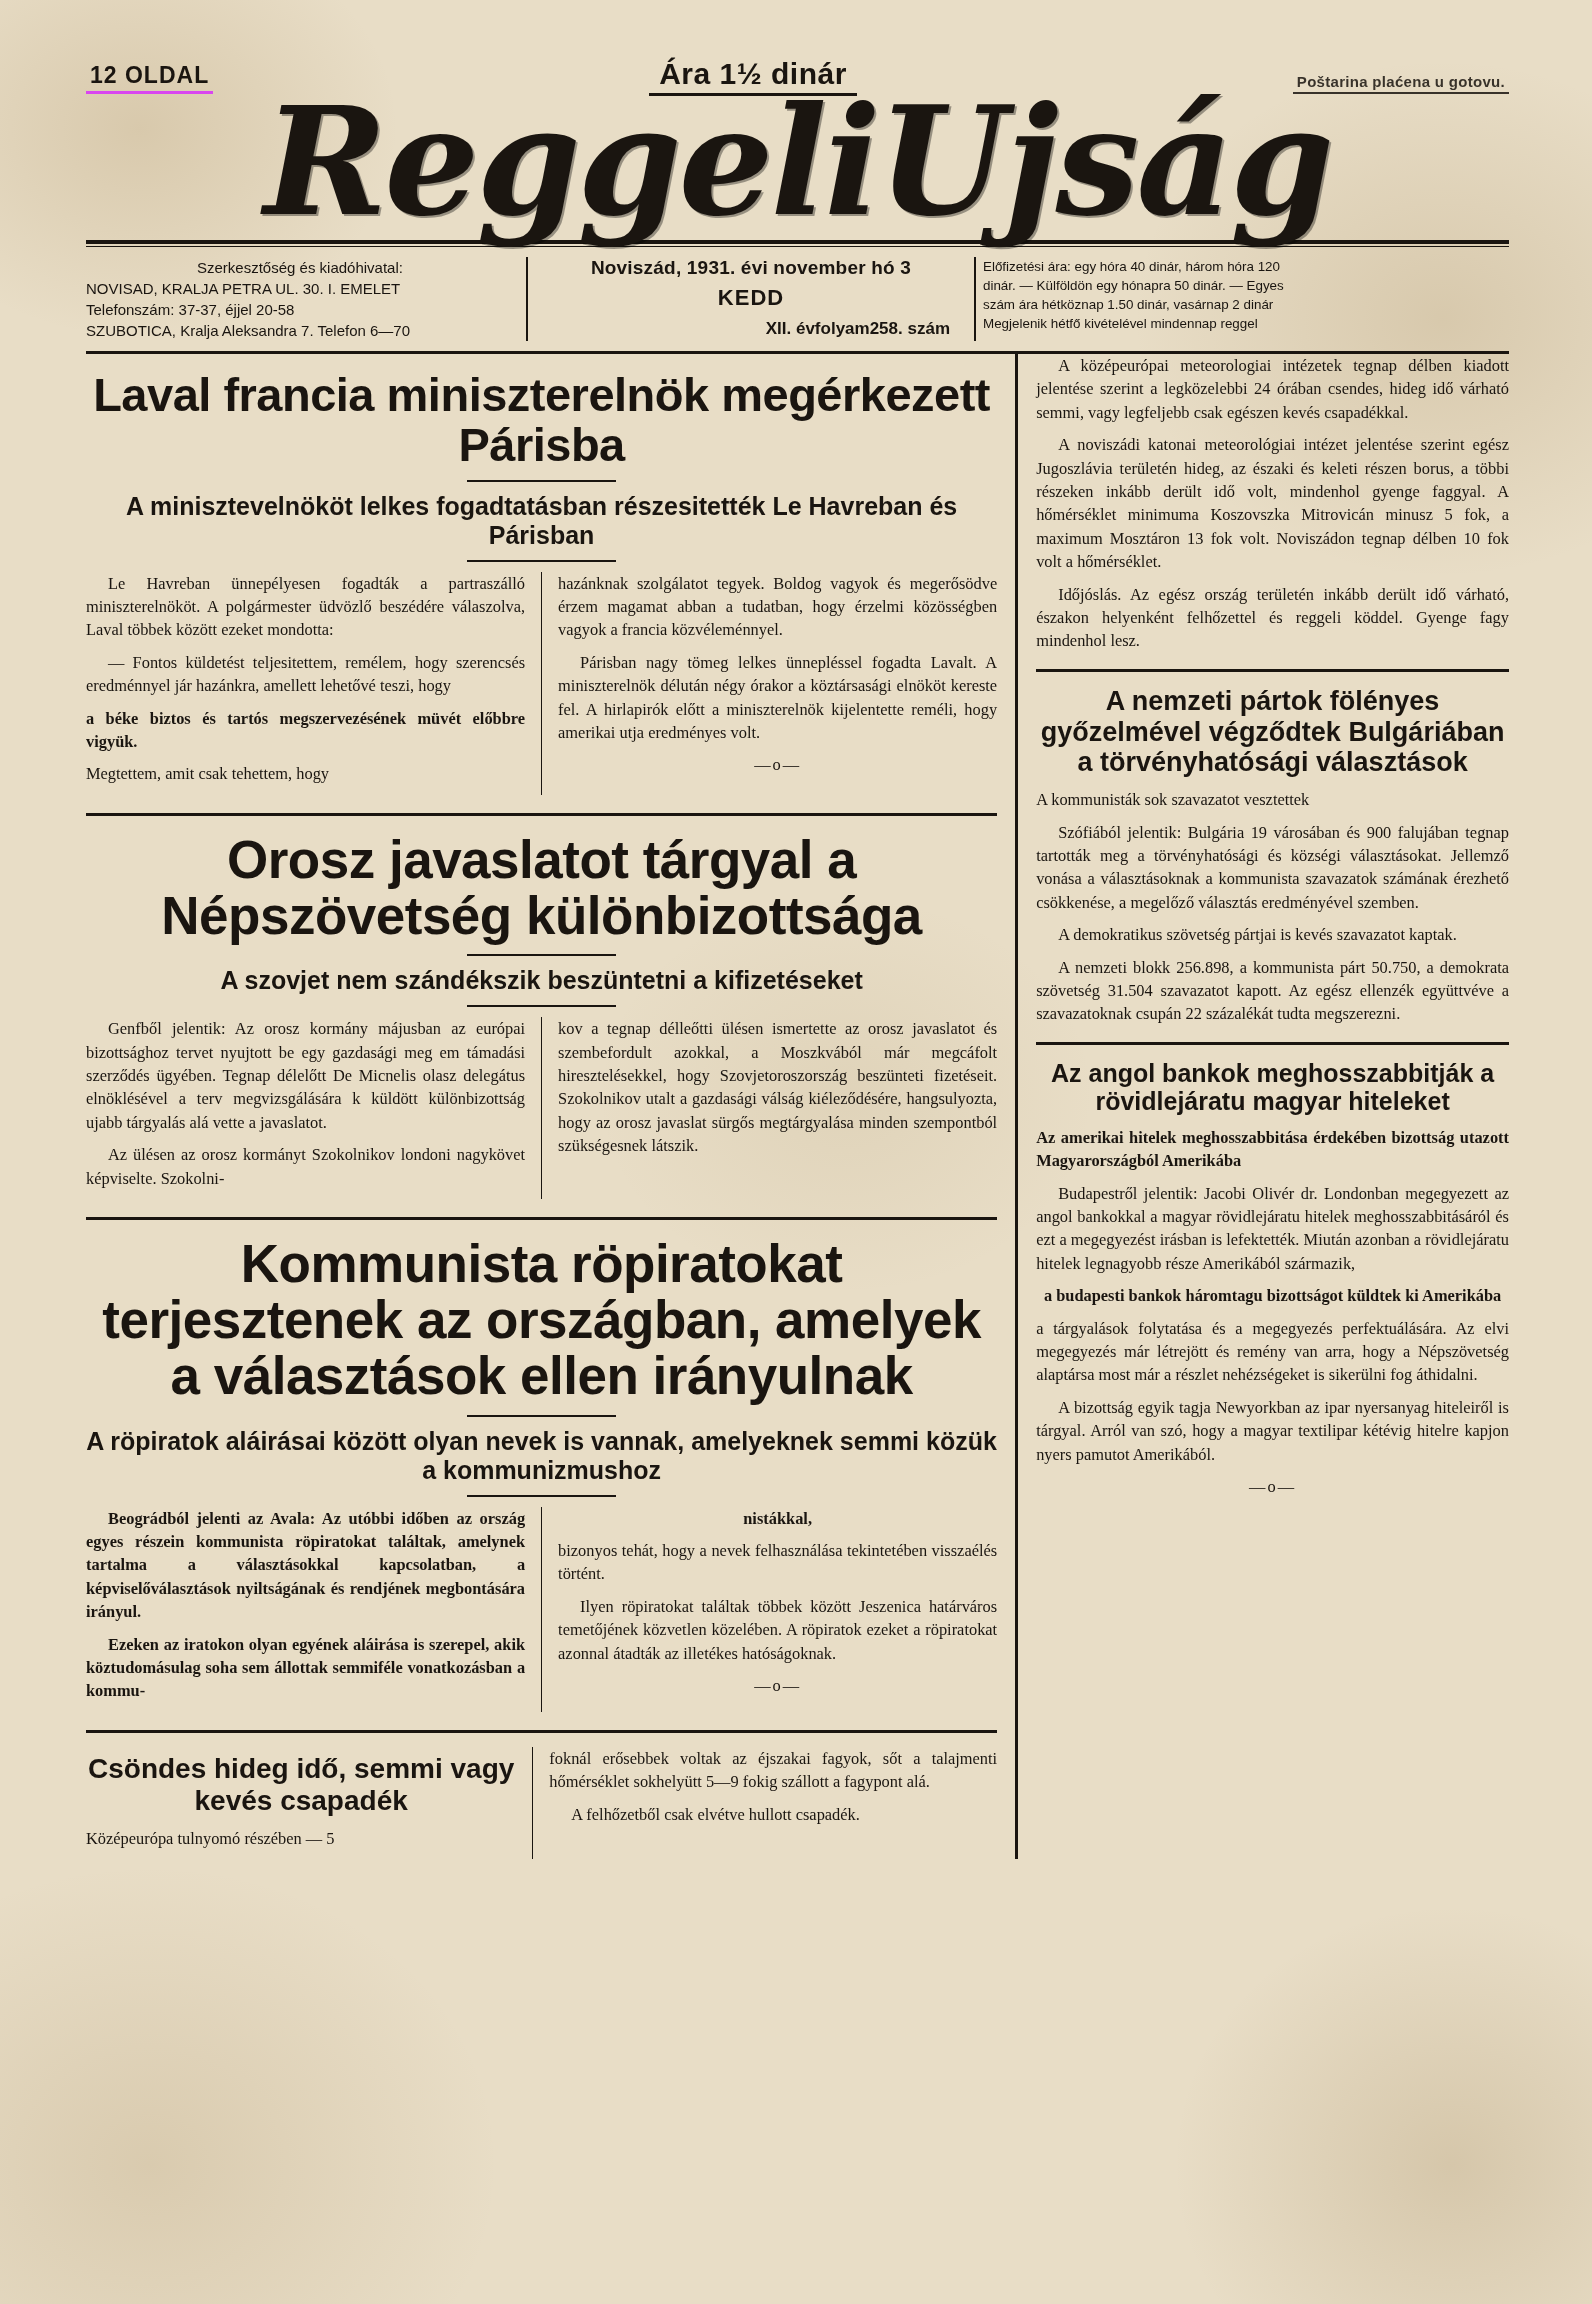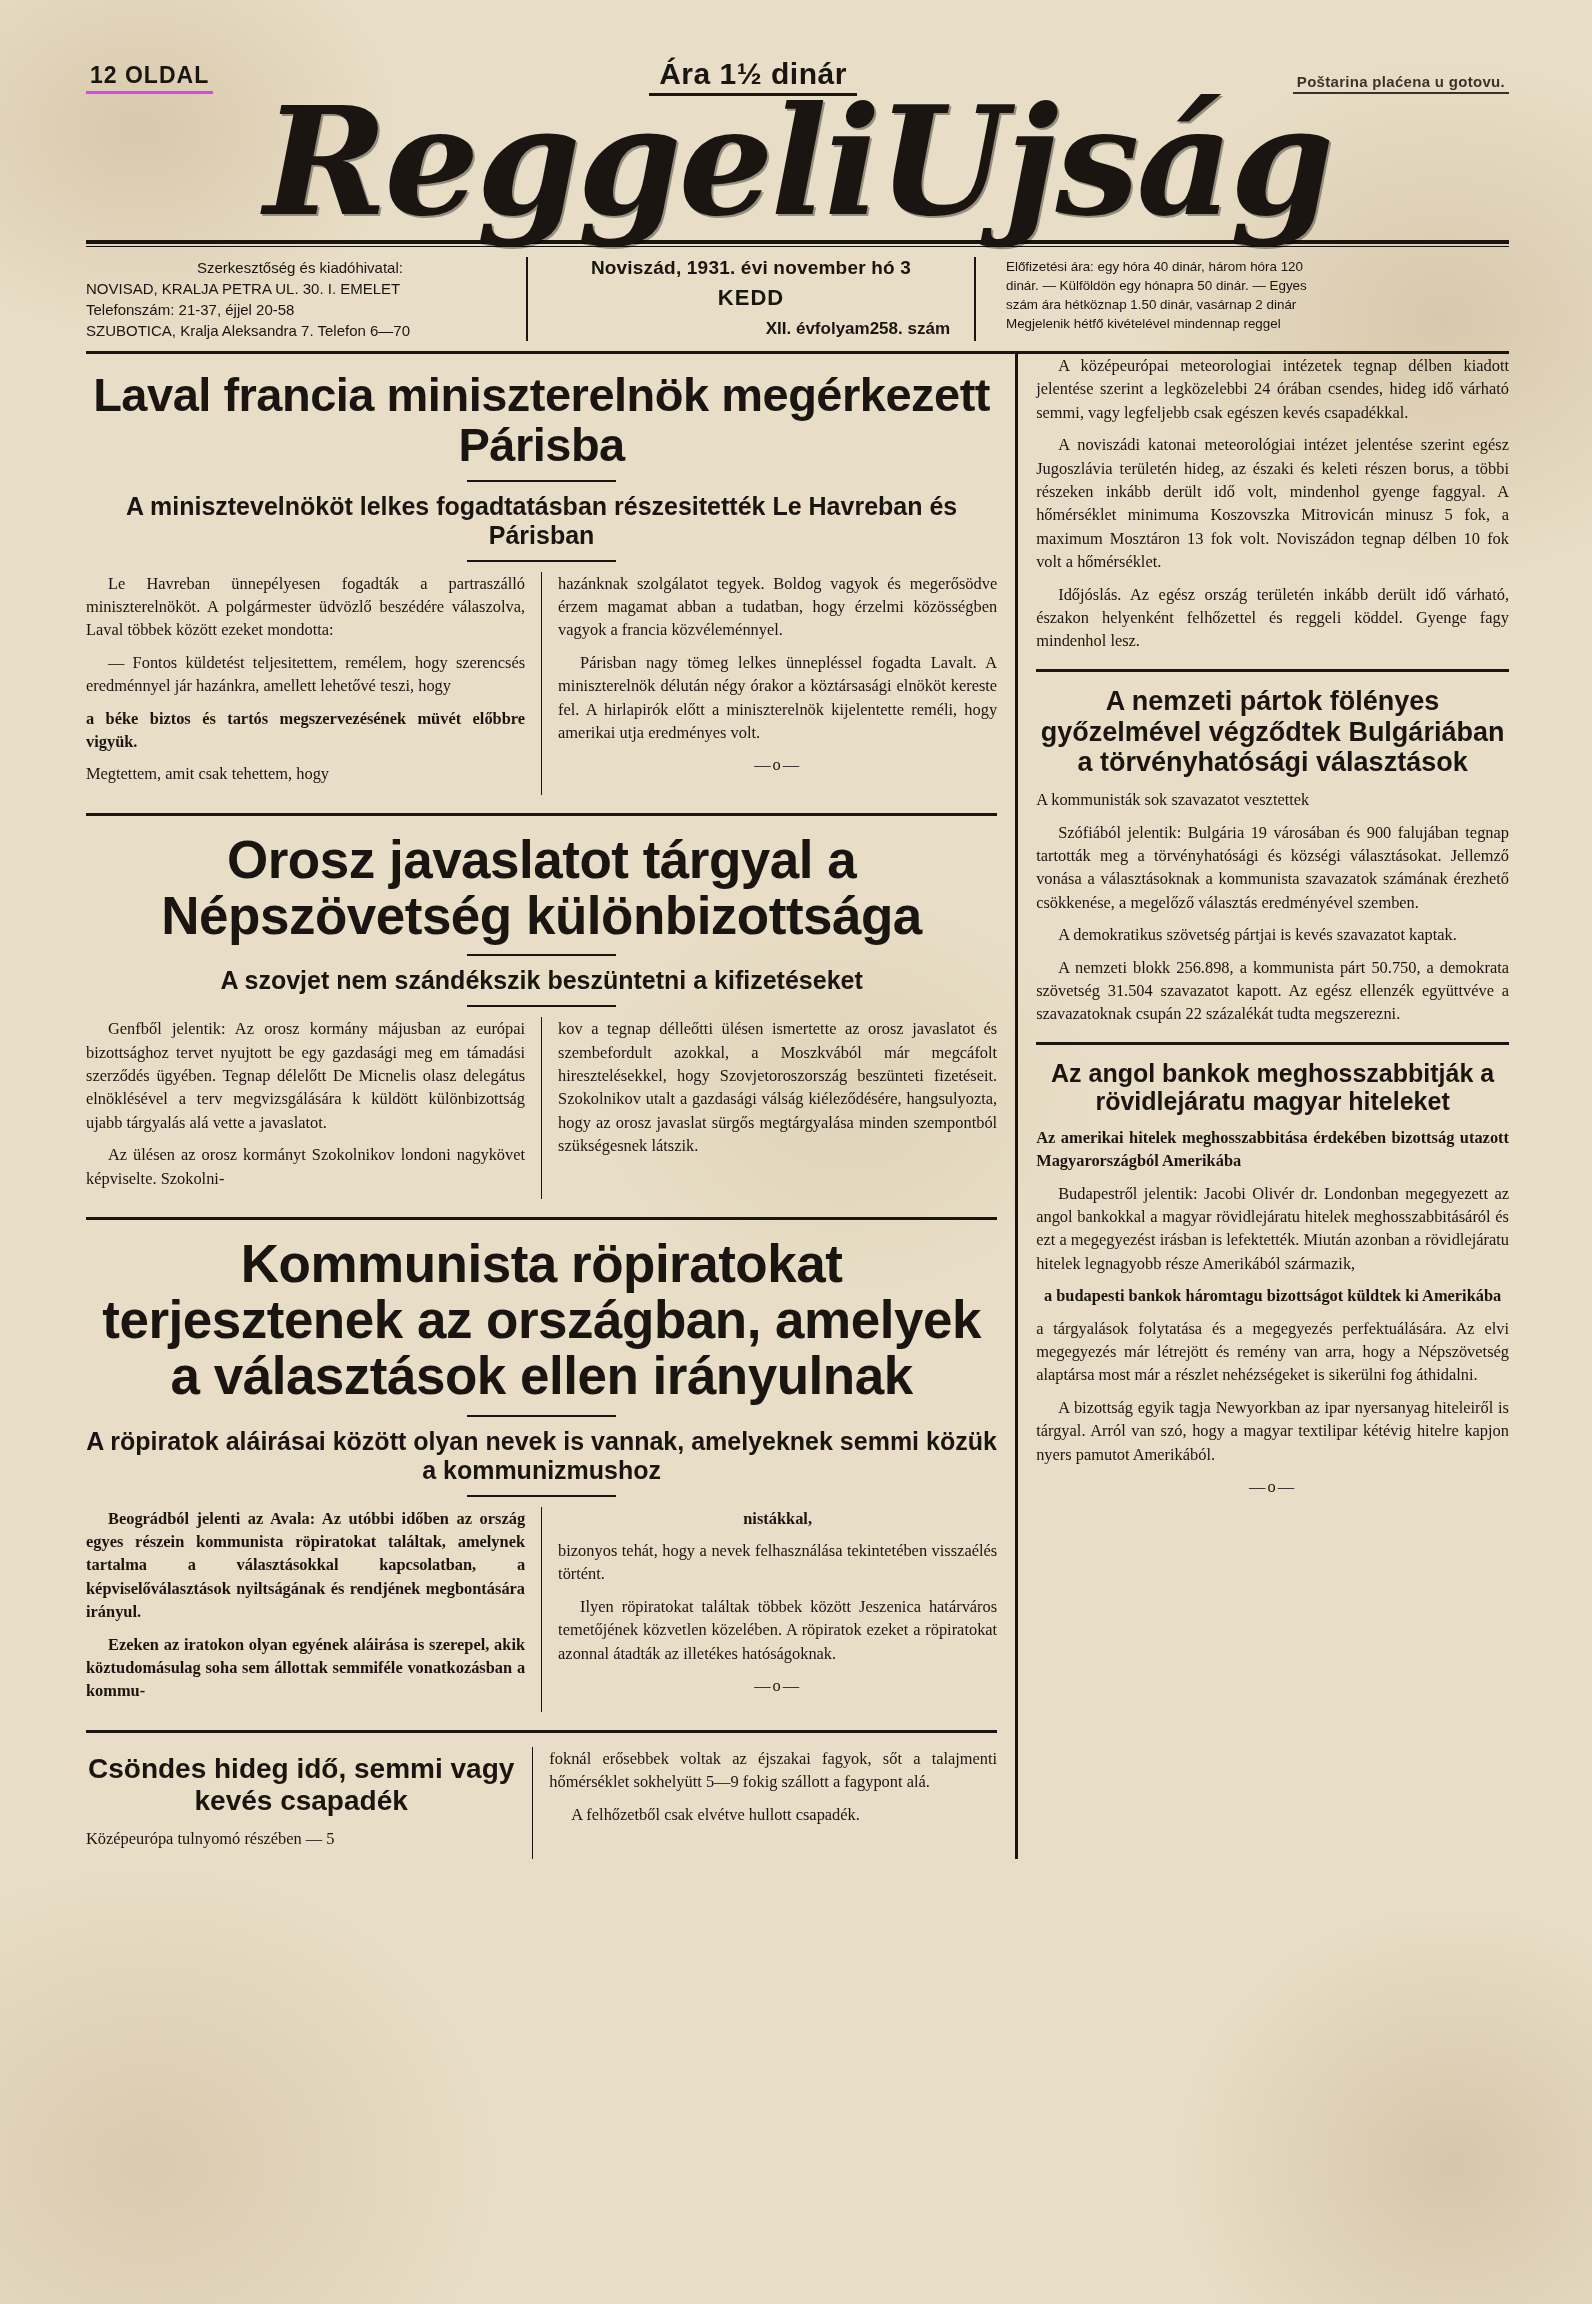"Előfizetési ára: egy hóra 40" .col-right { padding-left: 30px -> 7px }
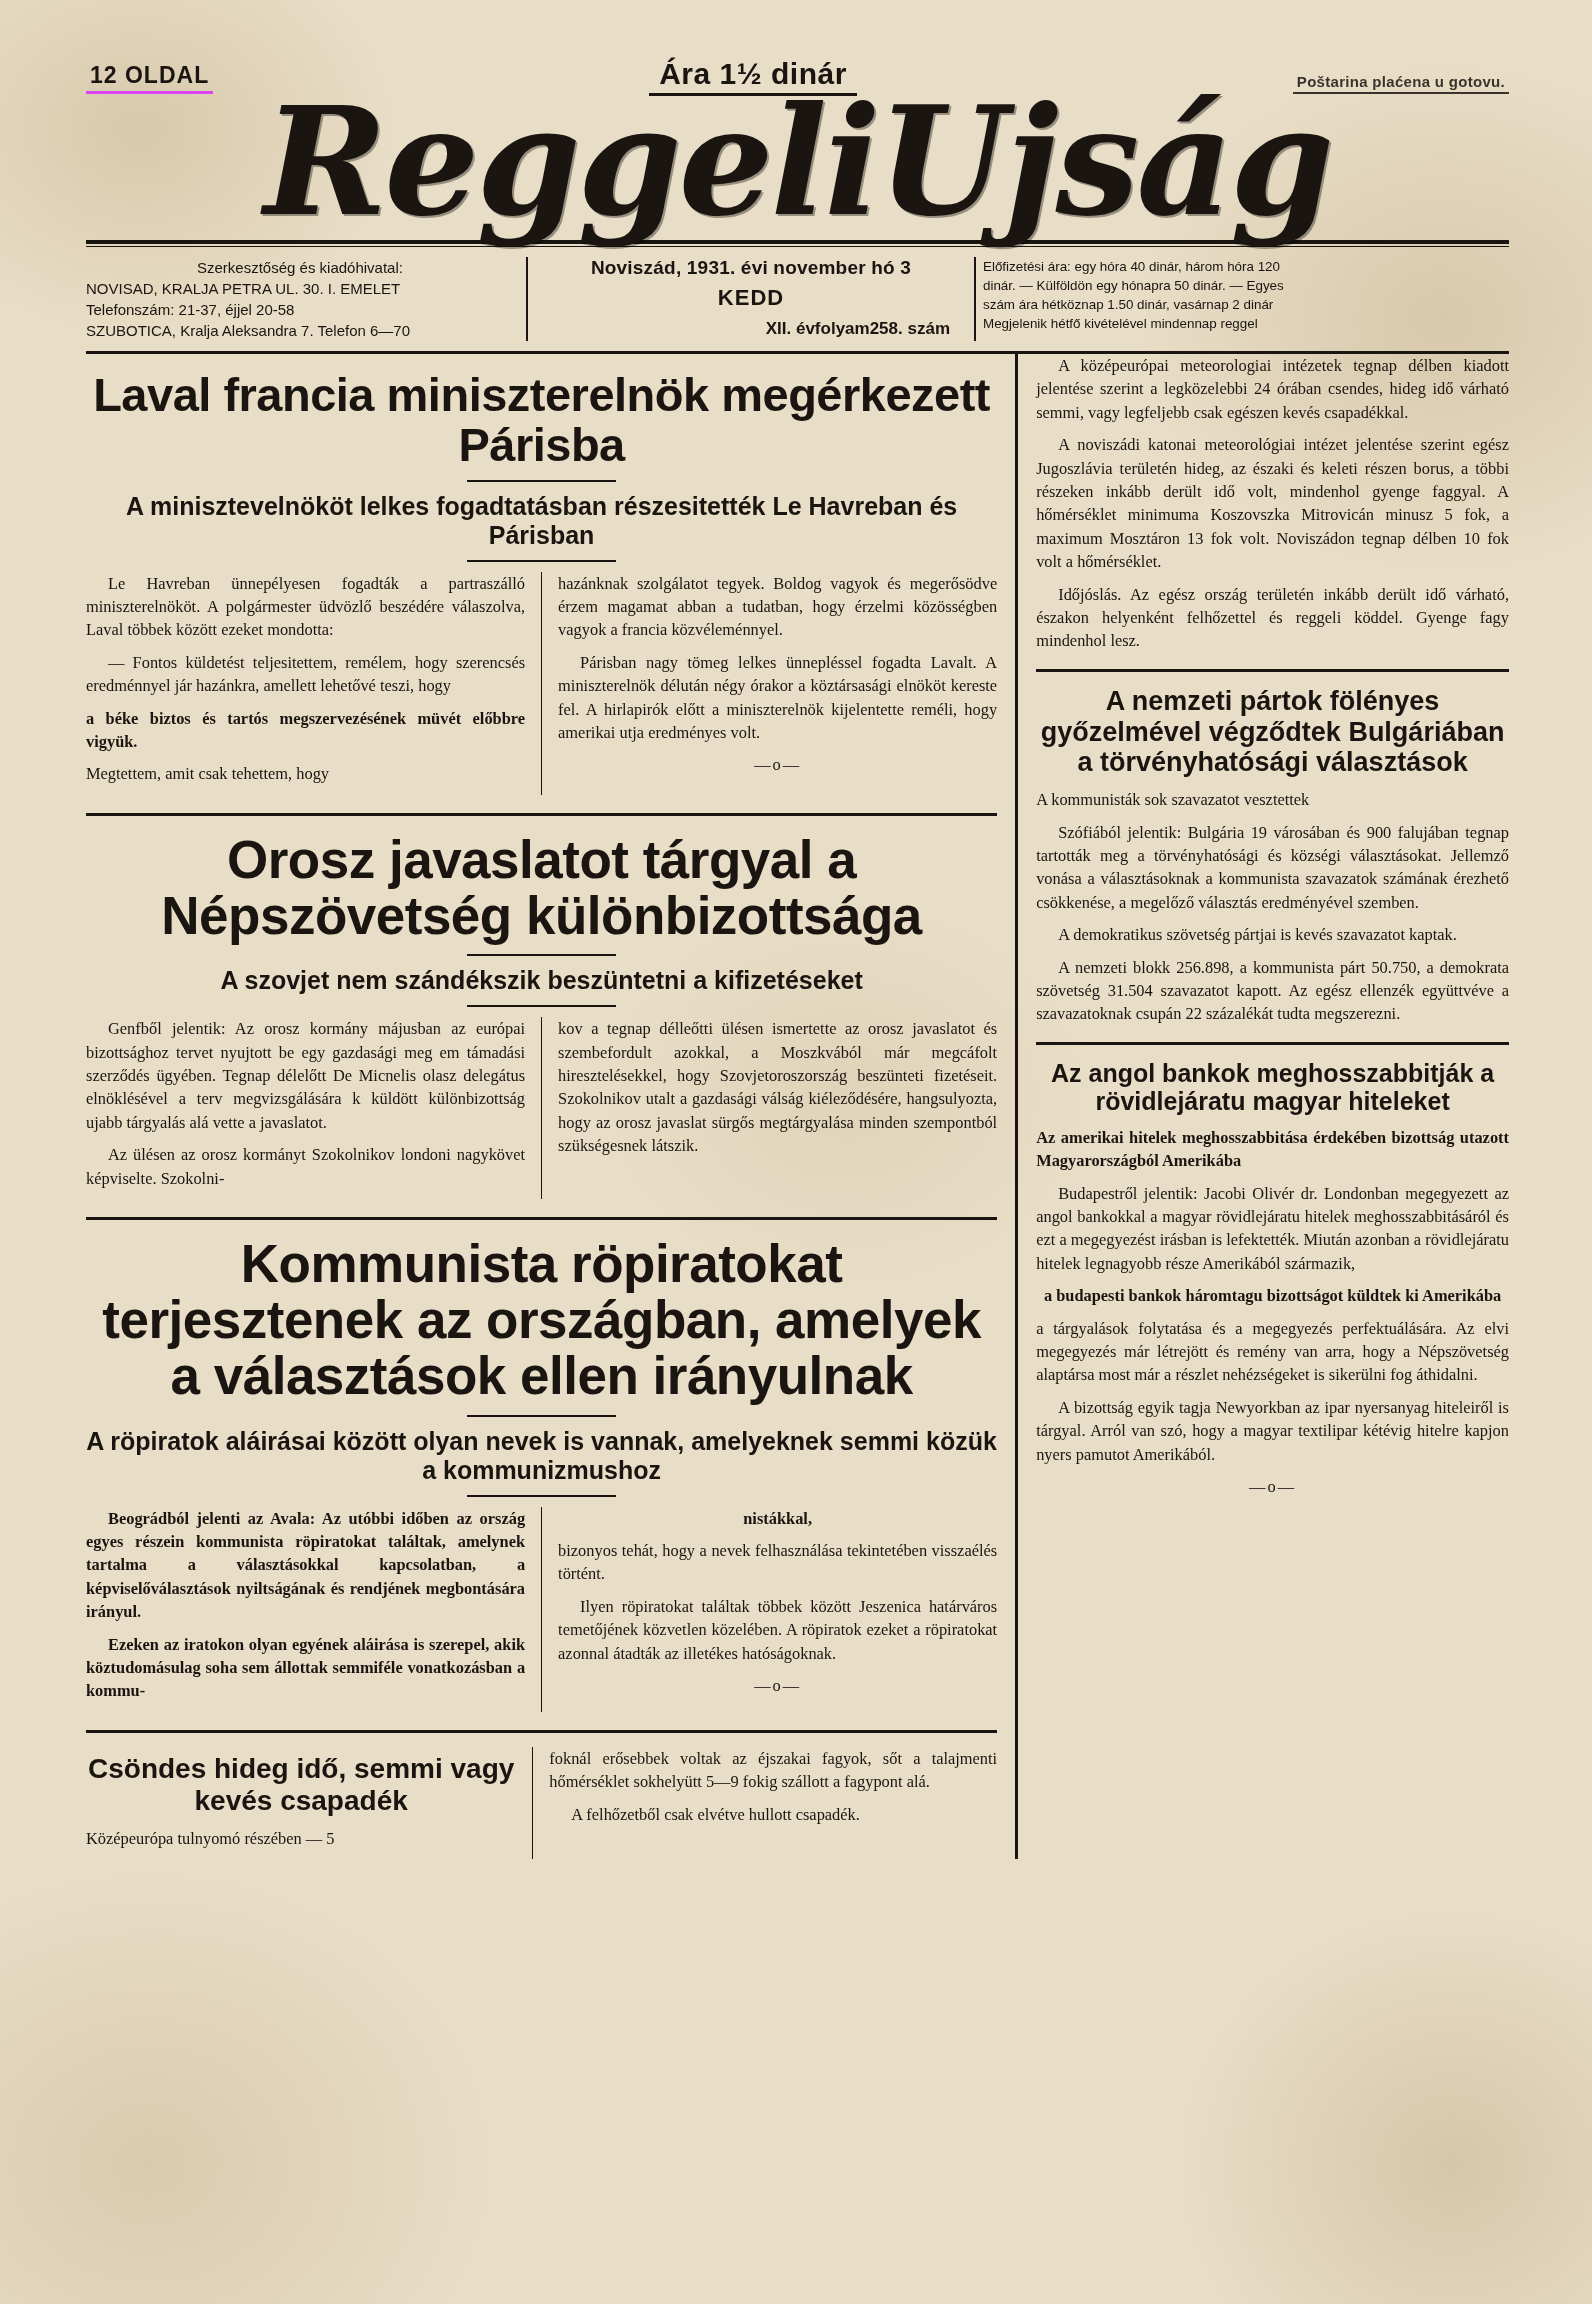"Telefonszám: 21-37, éjjel 20-58" div { text: 21-37 -> 37-37 }
